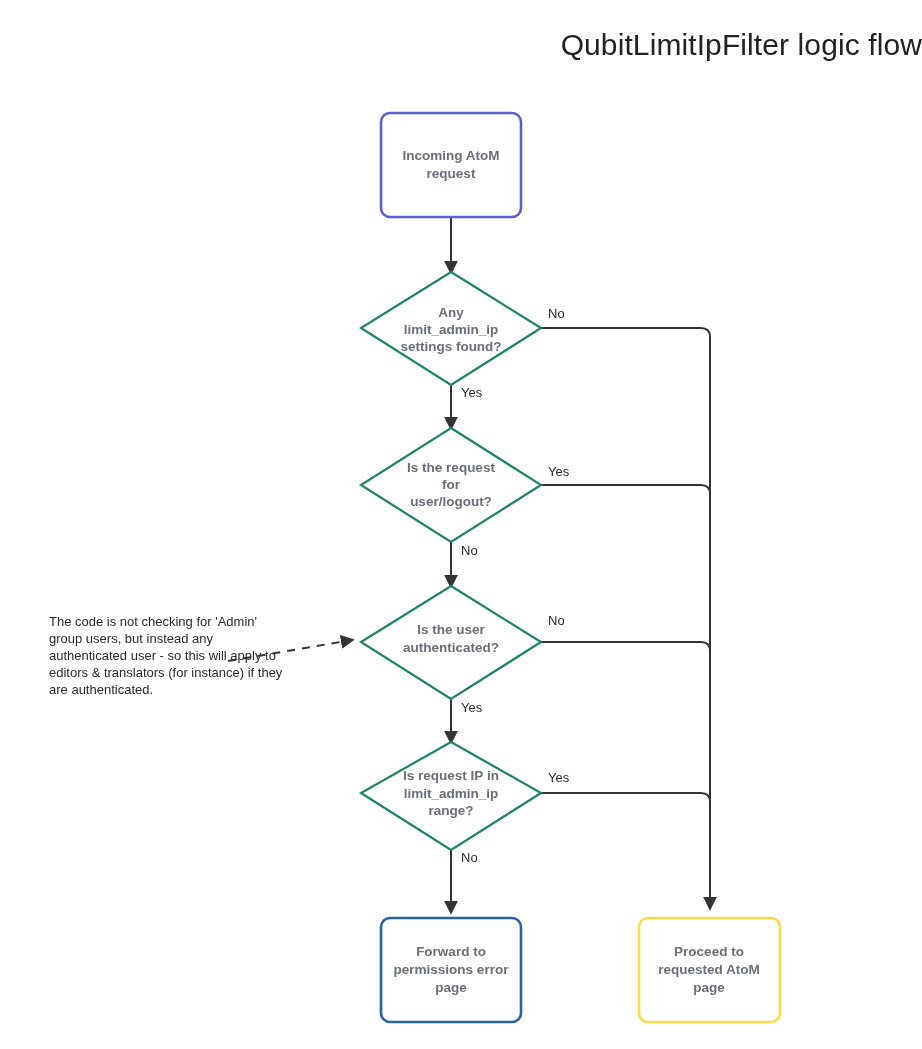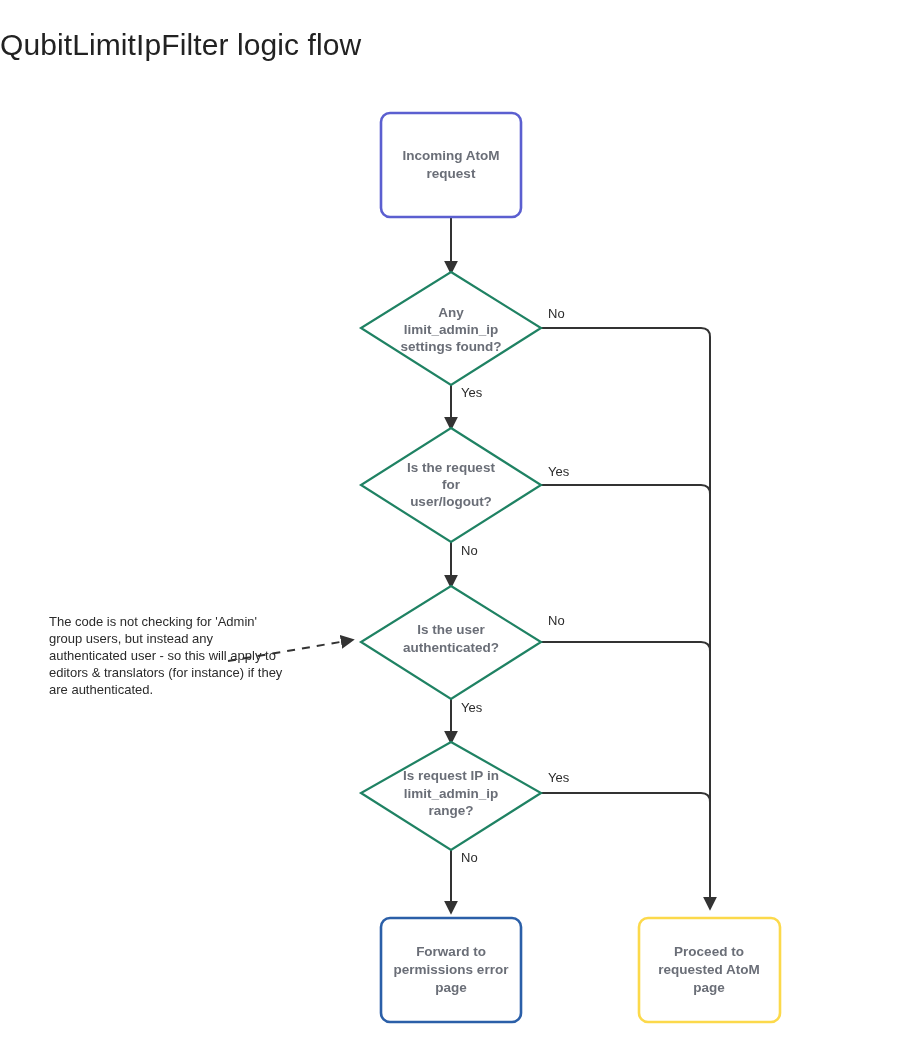"QubitLimitIpFilter logic flow" .chart-title { text-align: left -> right }
